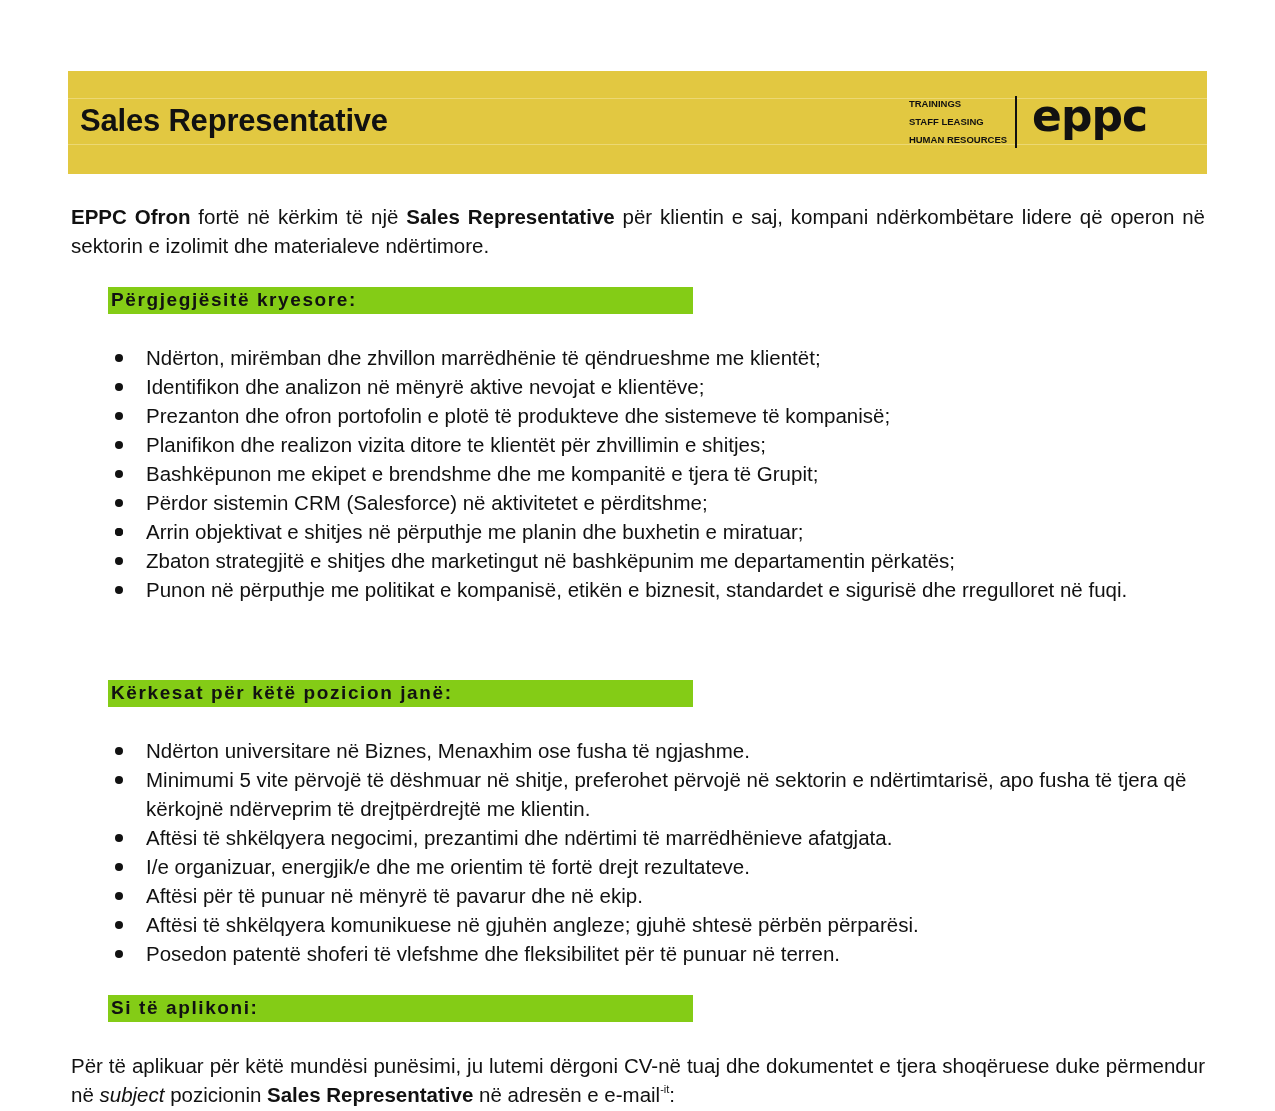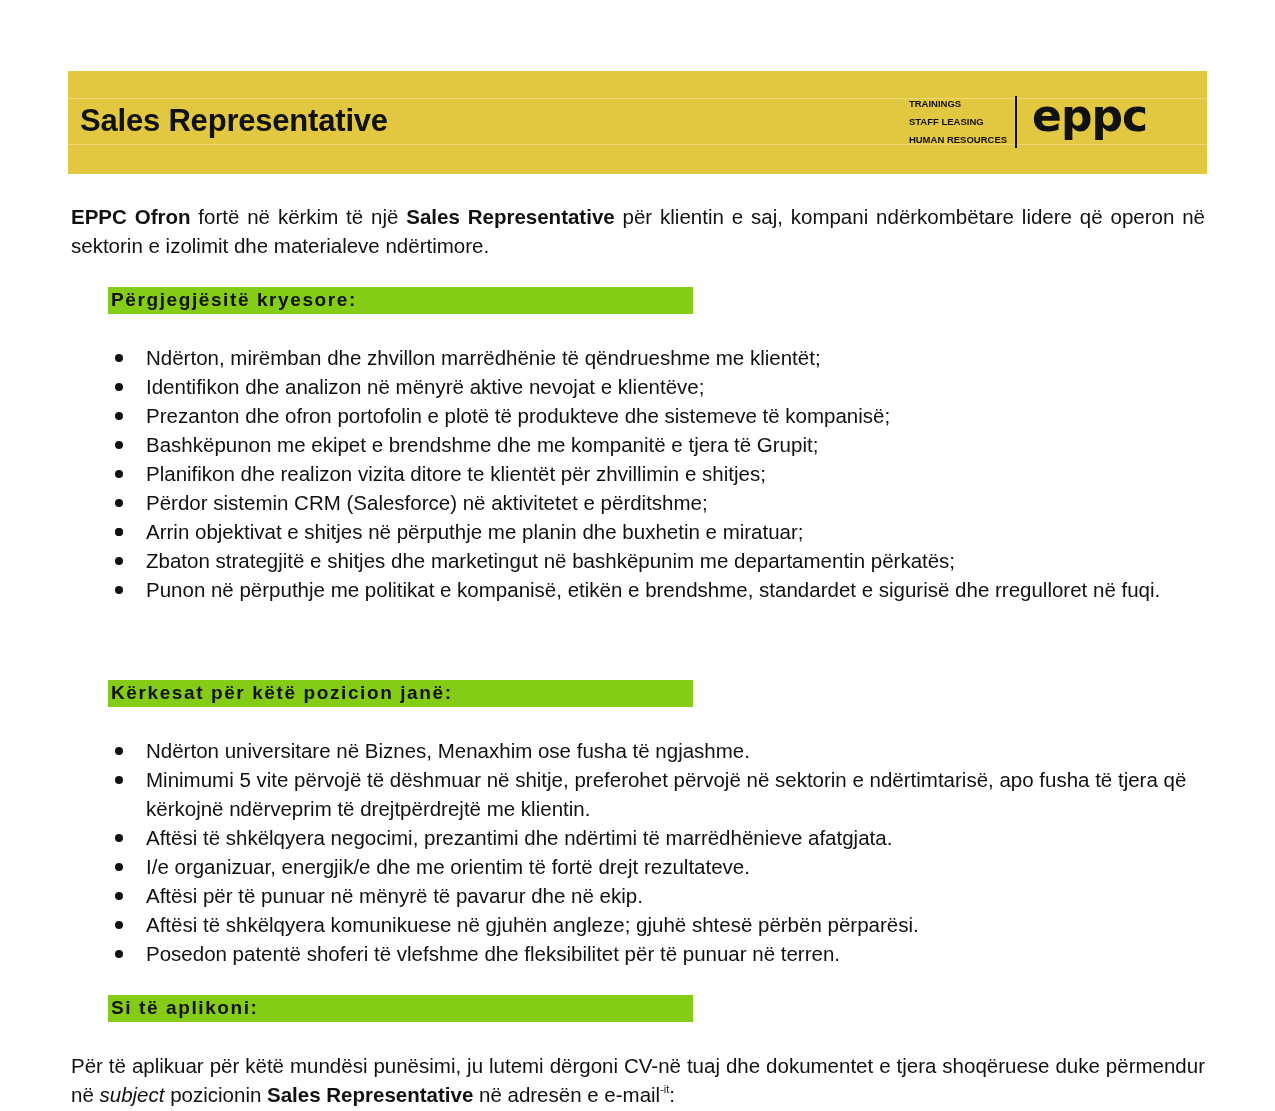"Bashkëpunon me ekipet e brendshme" li { order: before "Planifikon dhe realizon vizita ditore" -> after "Planifikon dhe realizon vizita ditore" }
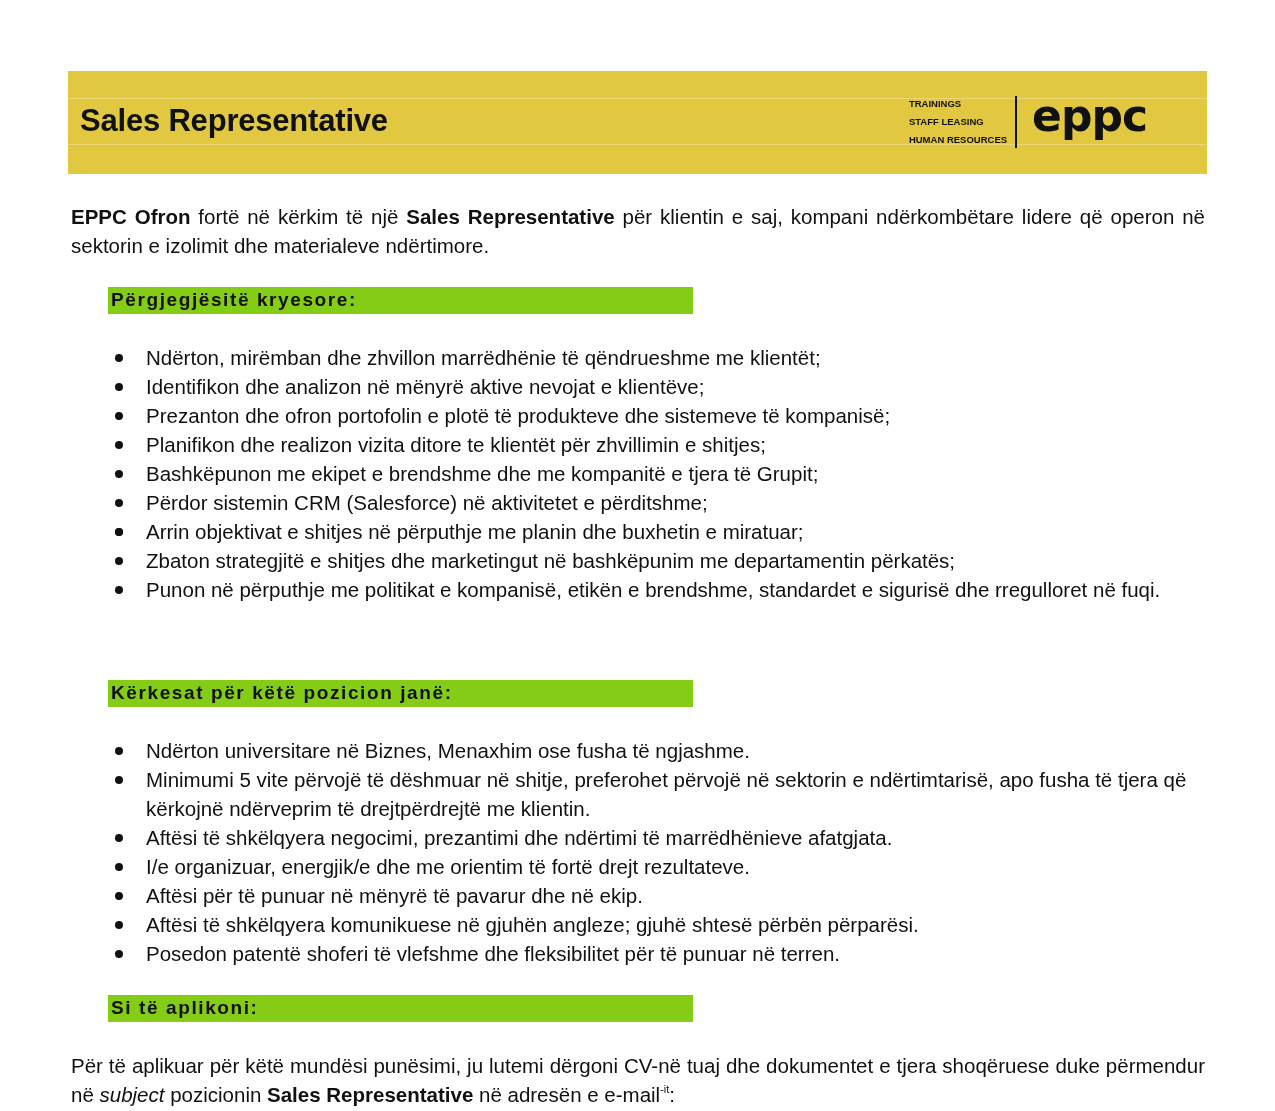"Punon në përputhje me politikat" span.li-text { text: brendshme -> biznesit }
